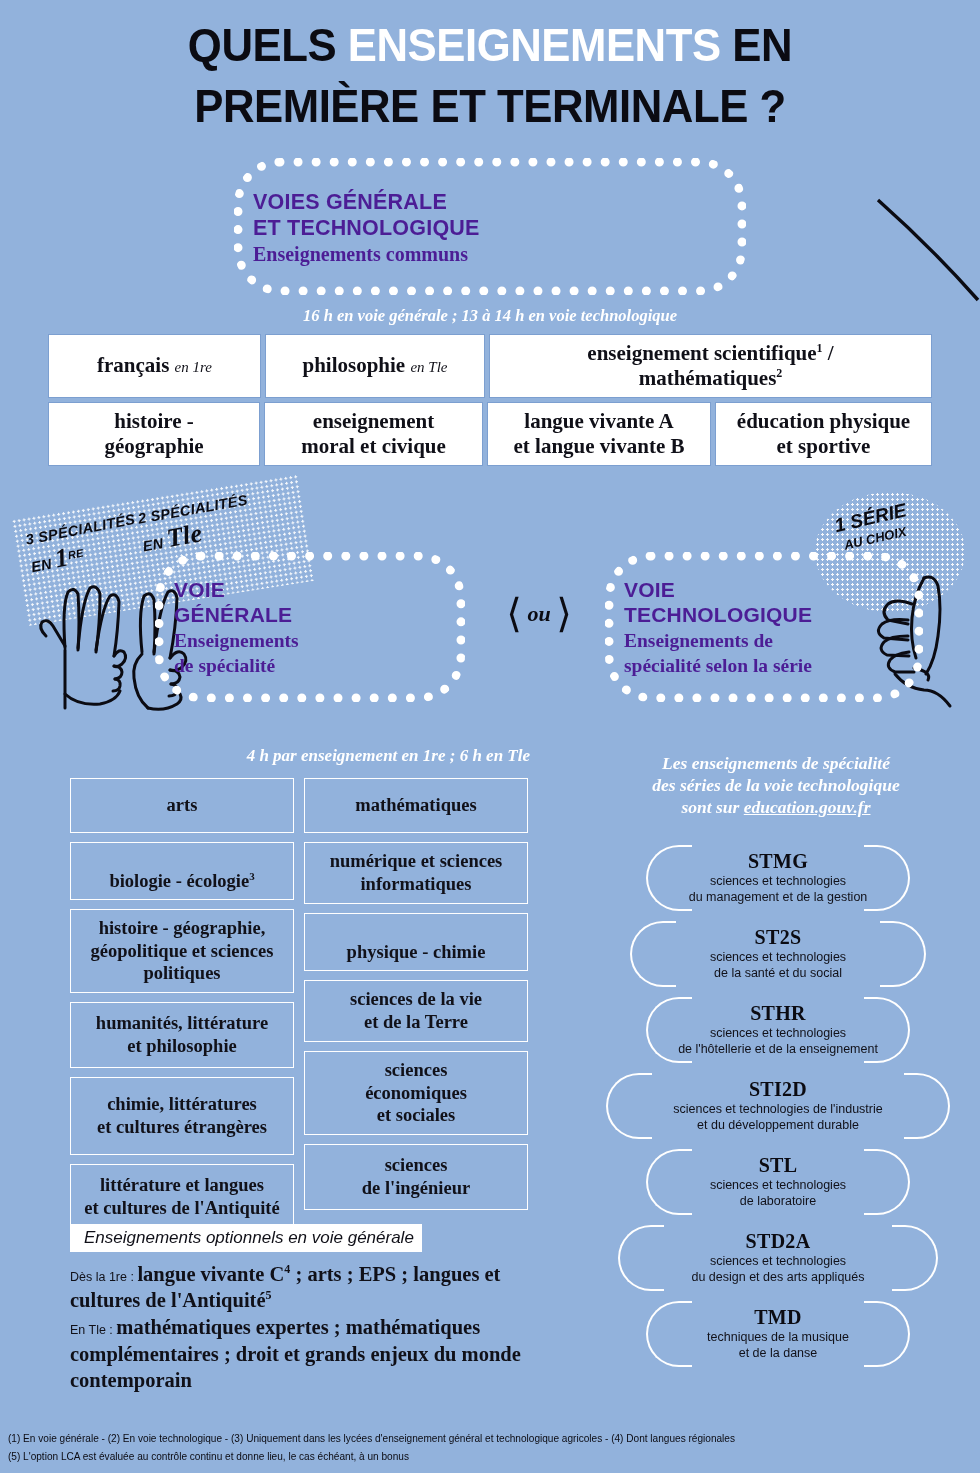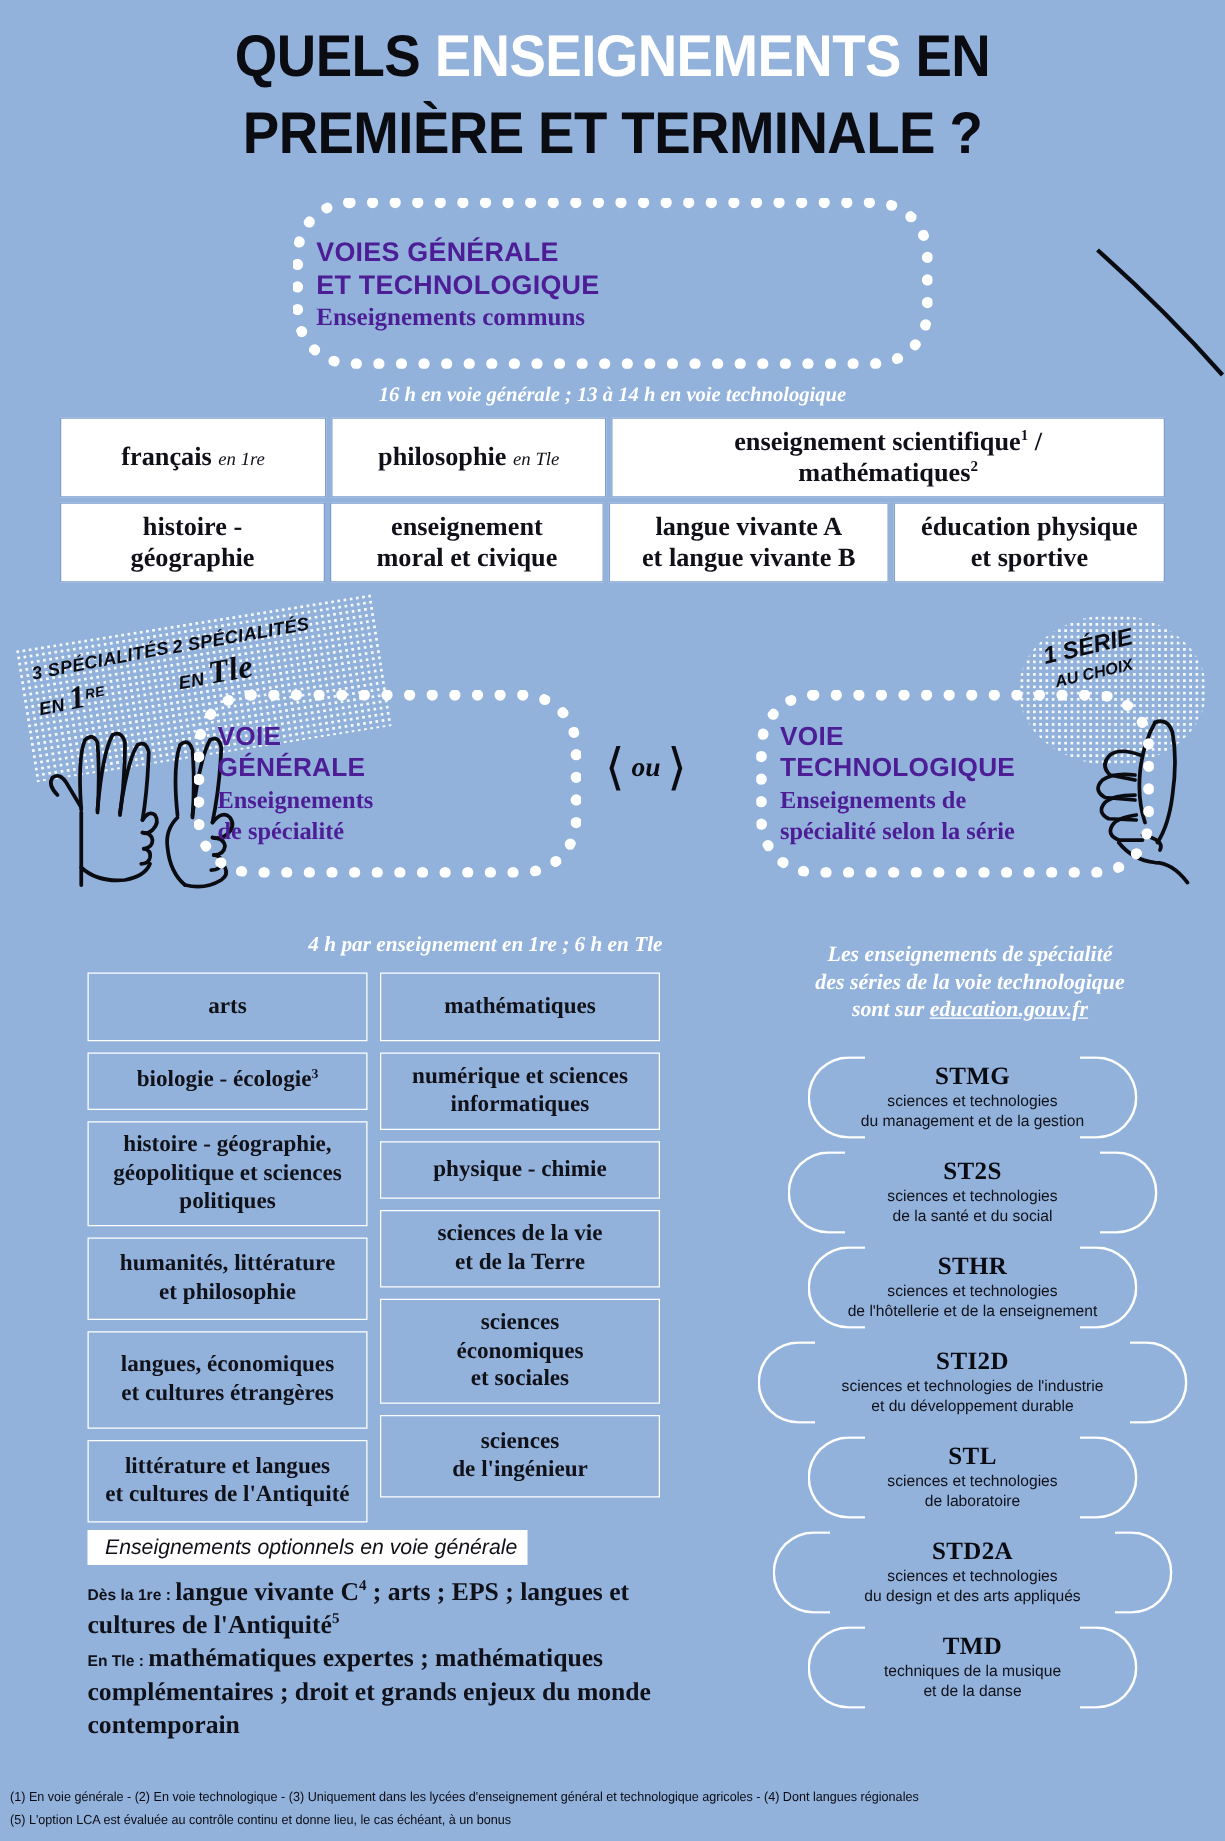"⟨ ou ⟩" .ou { text-align: left -> center }
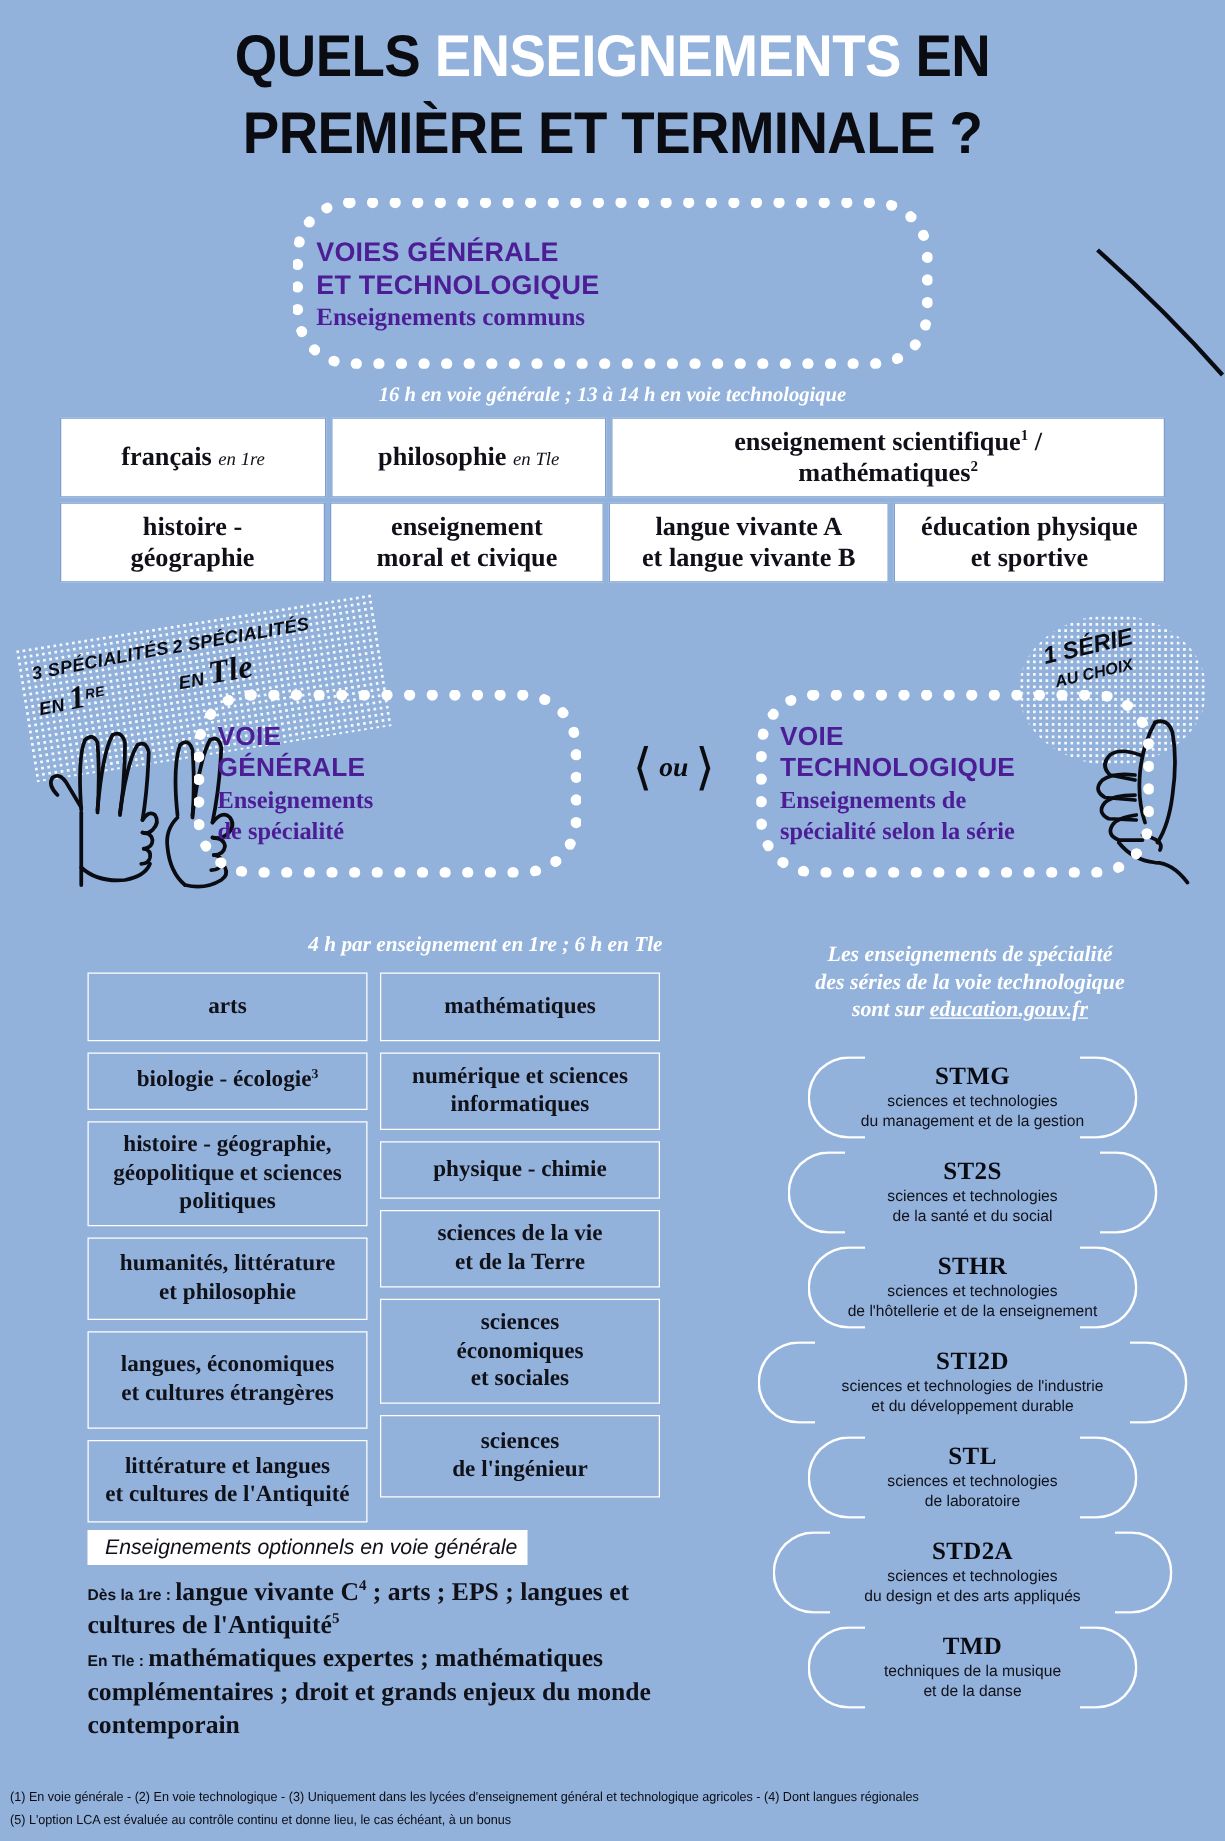"biologie - écologie3" .h-58 { align-items: none -> flex-end; height: 46px -> 58px }
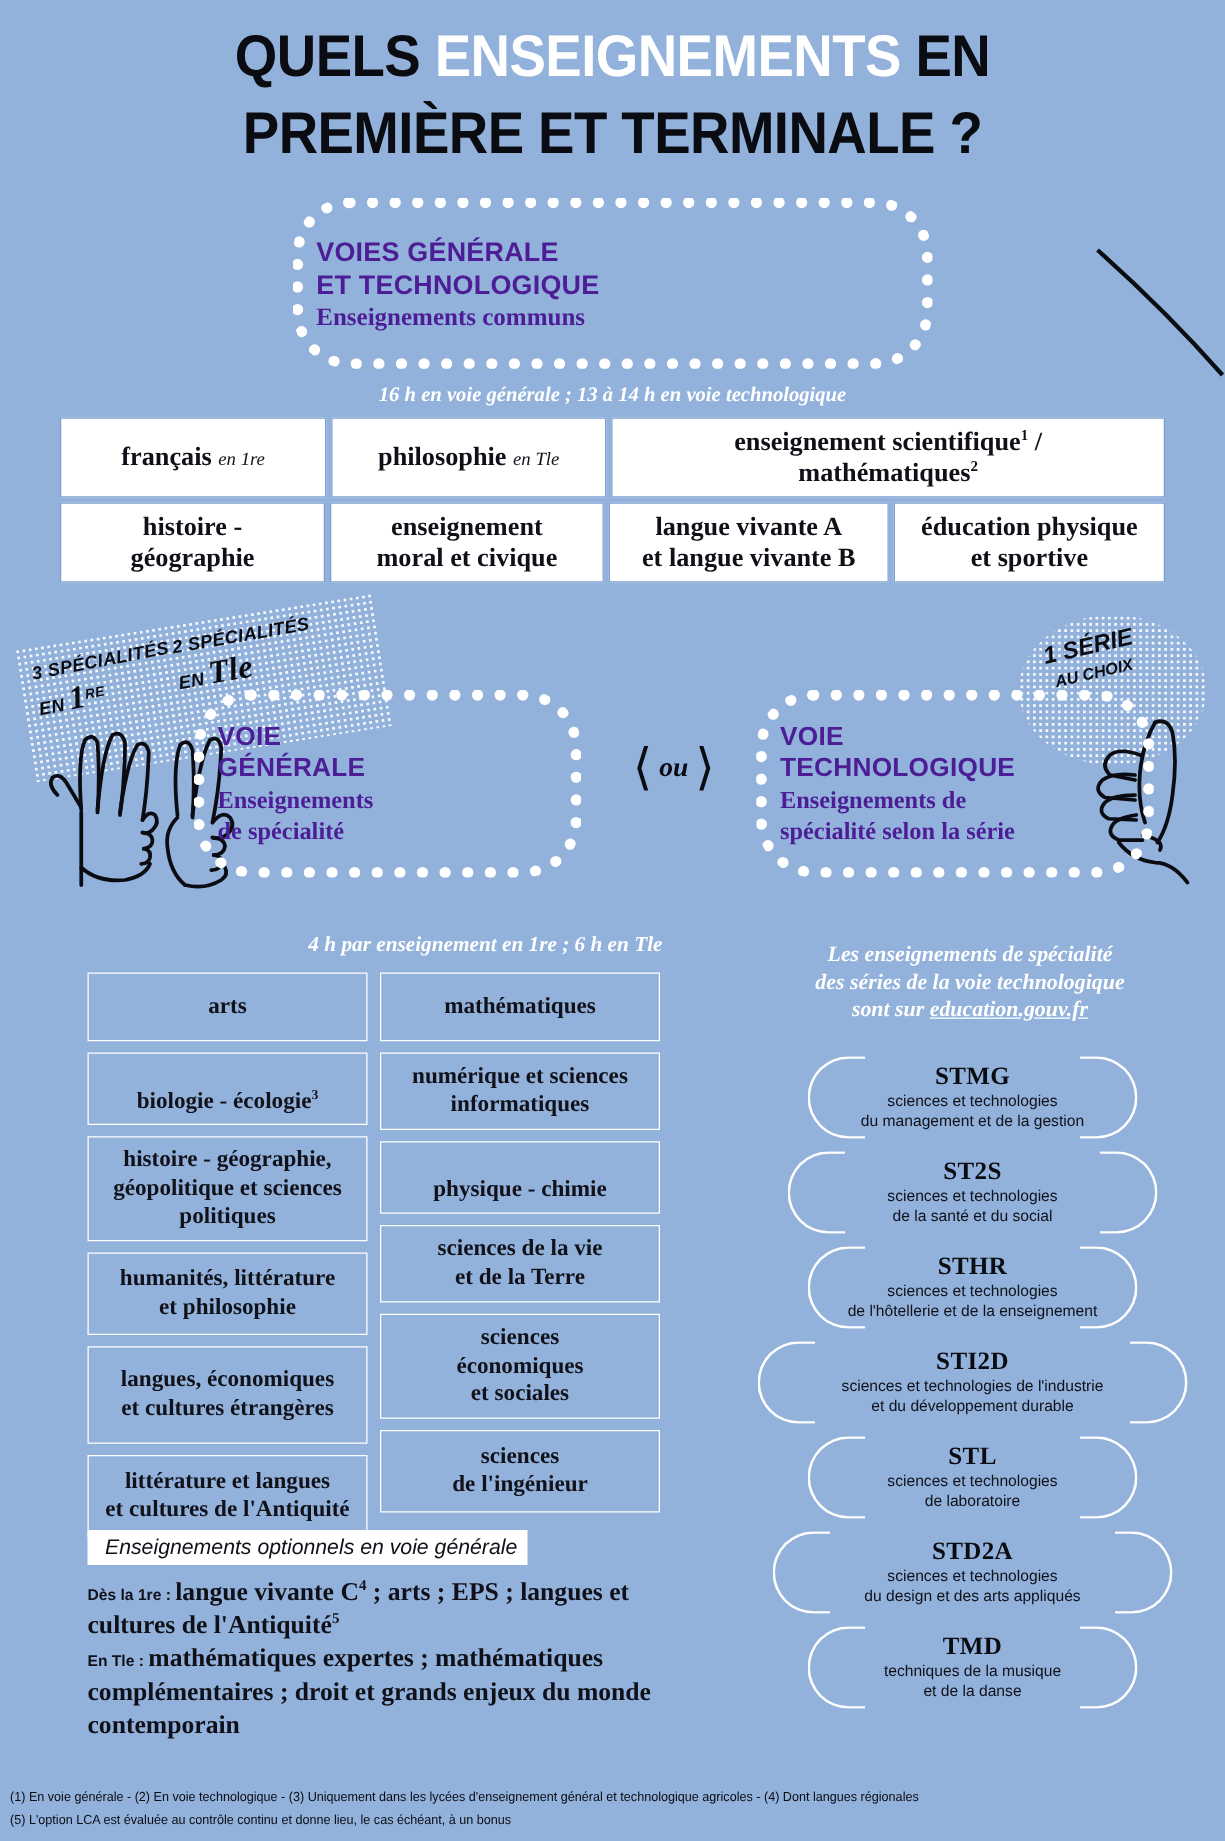"langues, économiques" span { text: langues, économiques -> chimie, littératures }
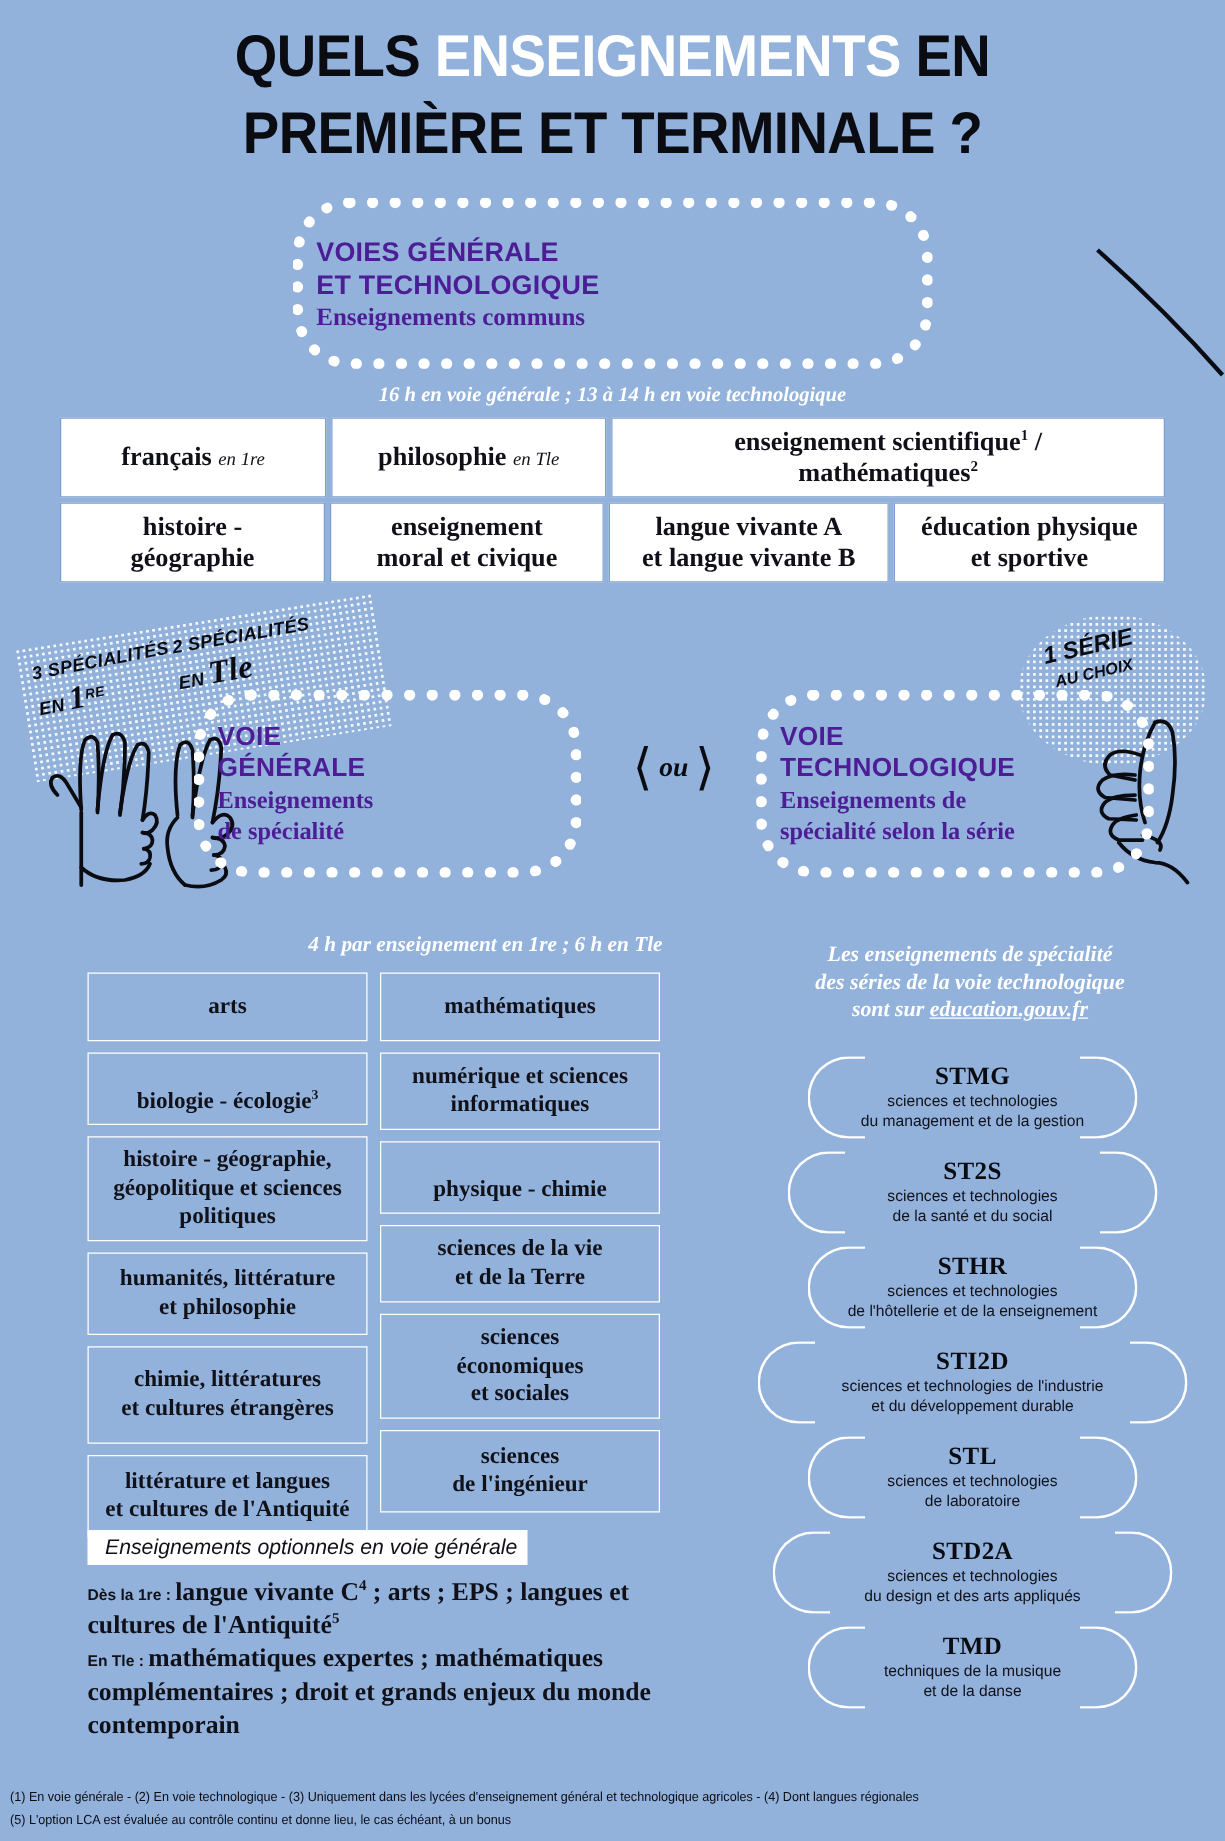"Dès la 1re :" .options-body .lab { font-weight: bold -> normal }
